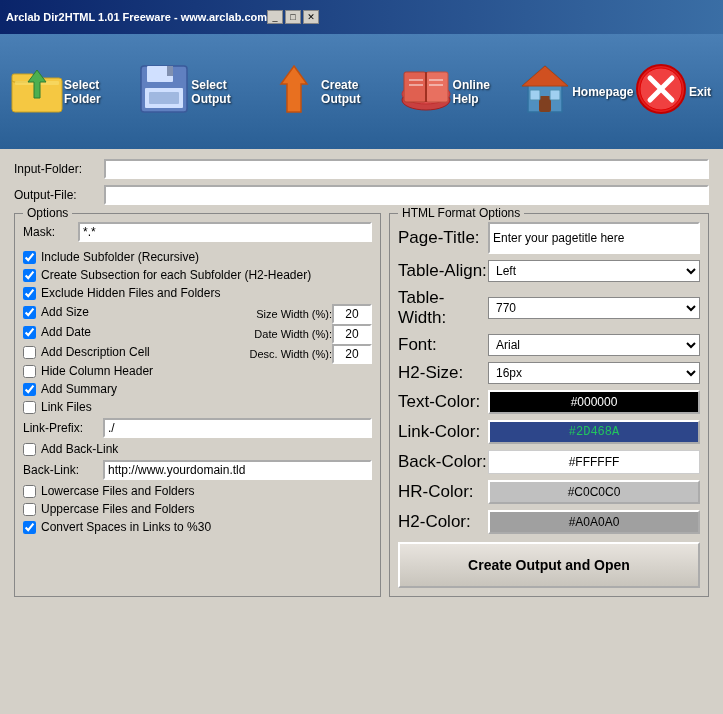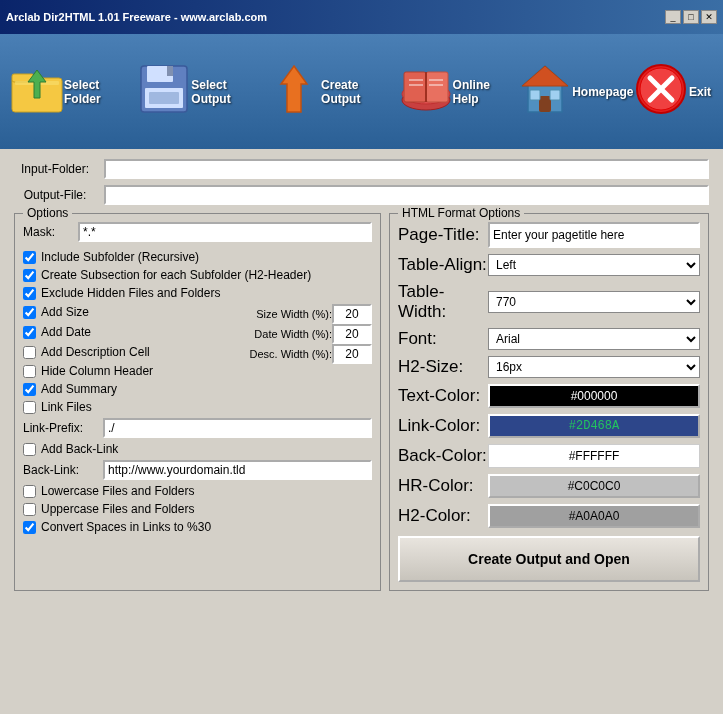"Arclab Dir2HTML 1.01 Freeware -" .title-bar { justify-content: space-between -> none }
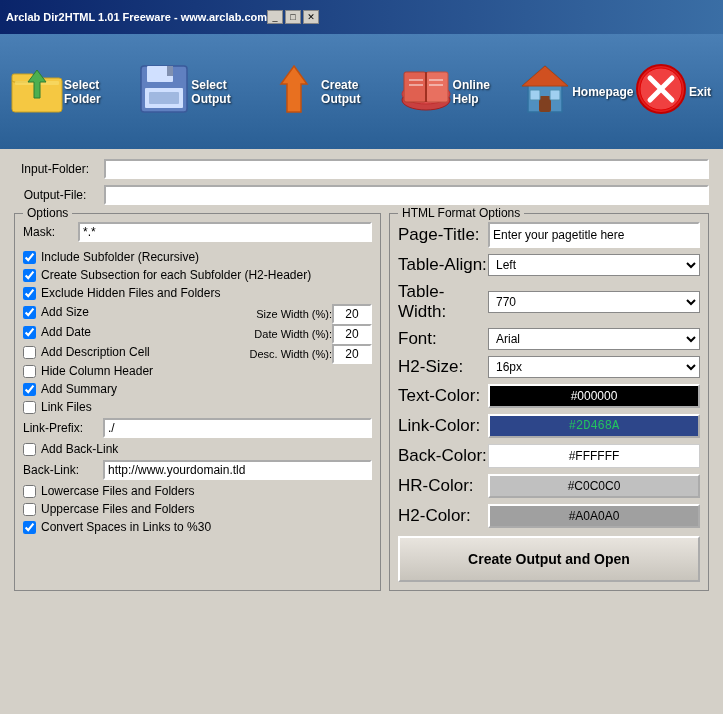"Input-Folder:" .input-label { text-align: center -> left }
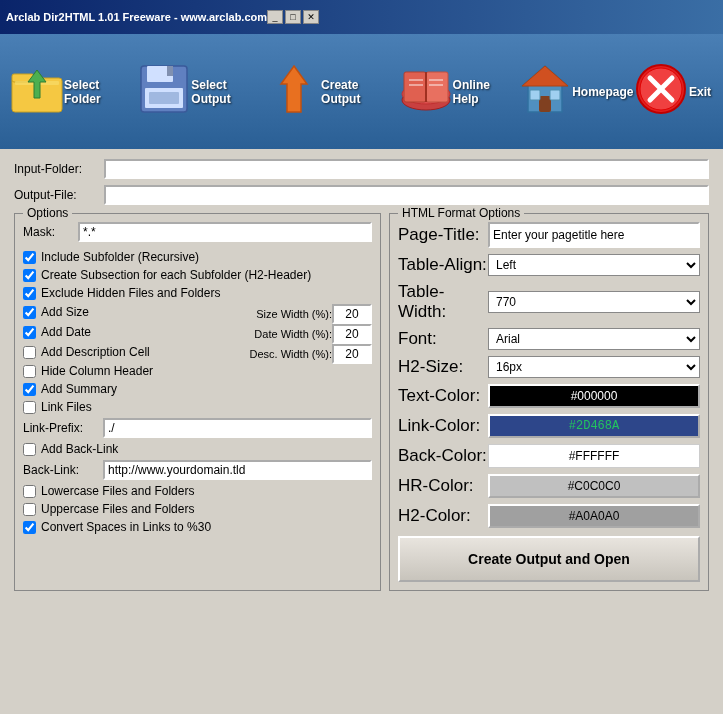"Enter your pagetitle here" .html-input { height: 26px -> 32px }
